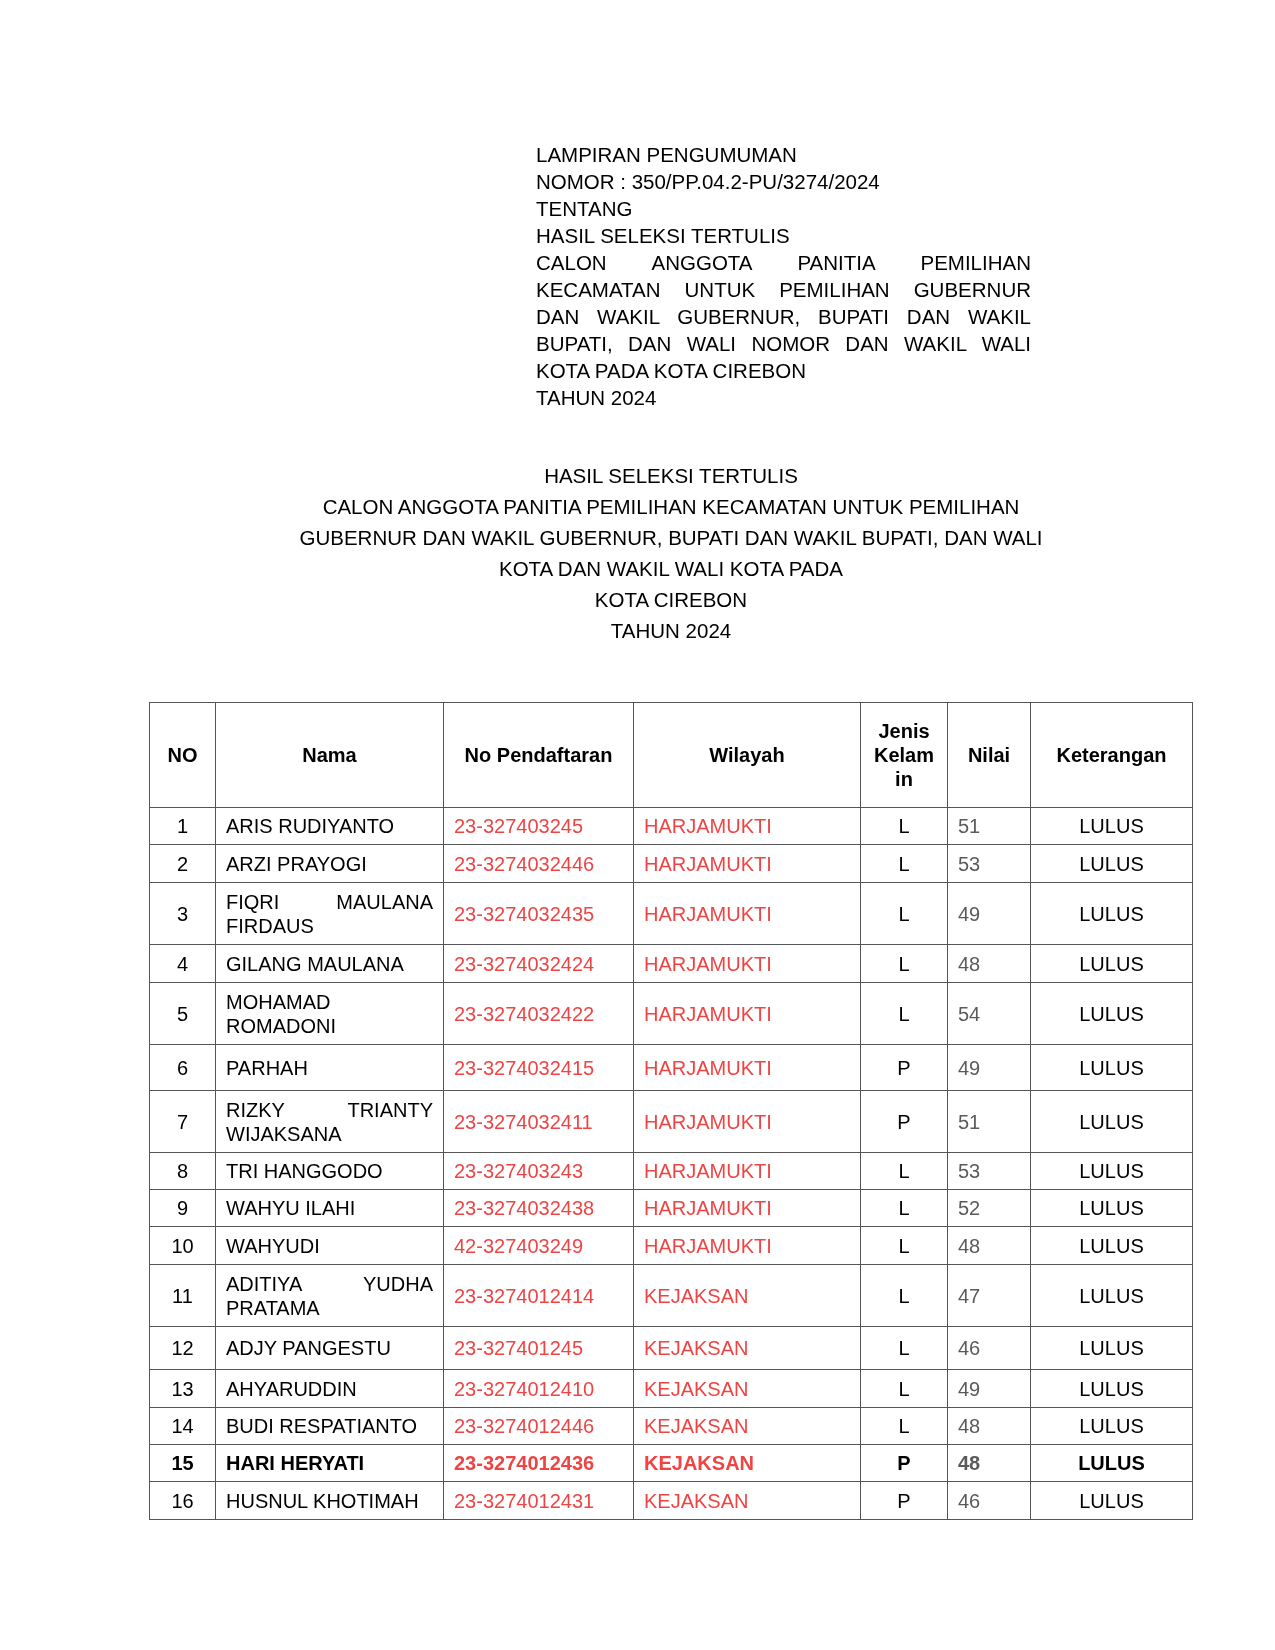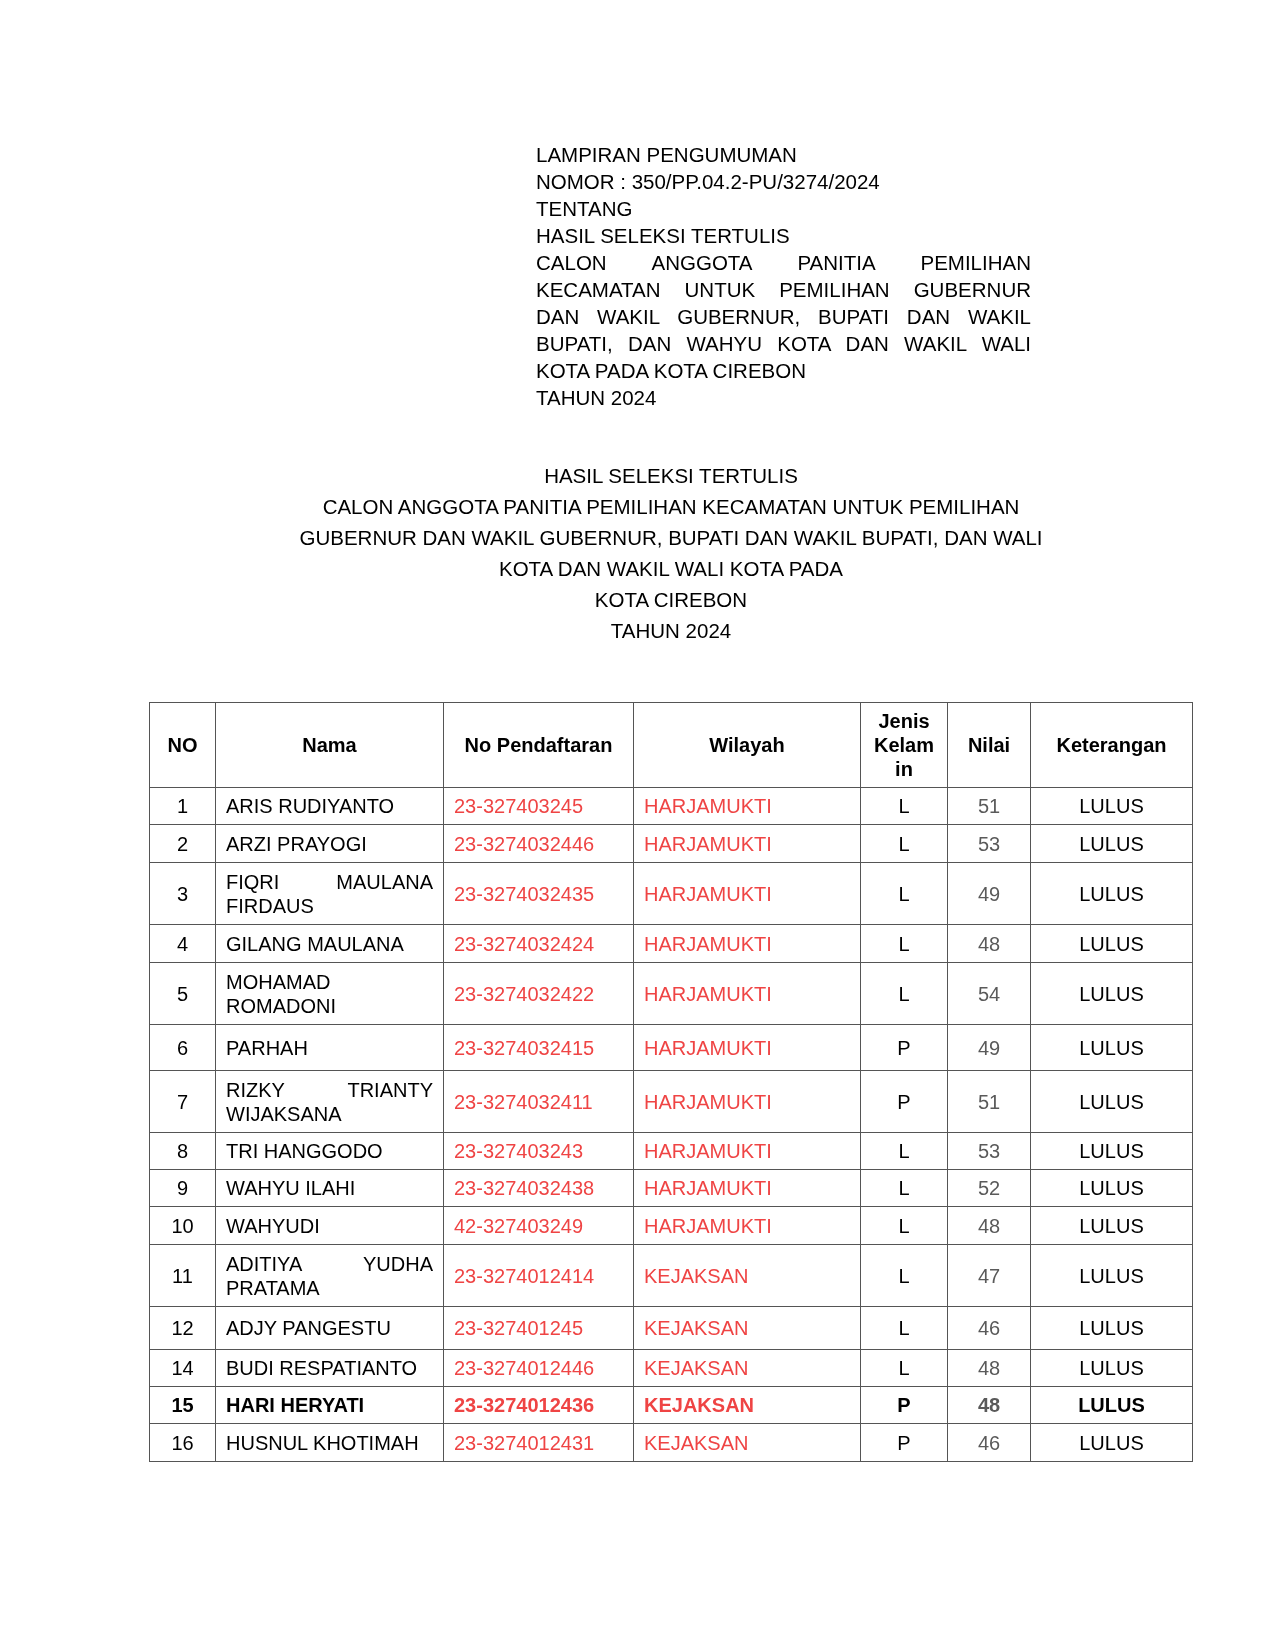"BUPATI, DAN WAHYU KOTA DAN" span.just { text: WAHYU KOTA -> WALI NOMOR }
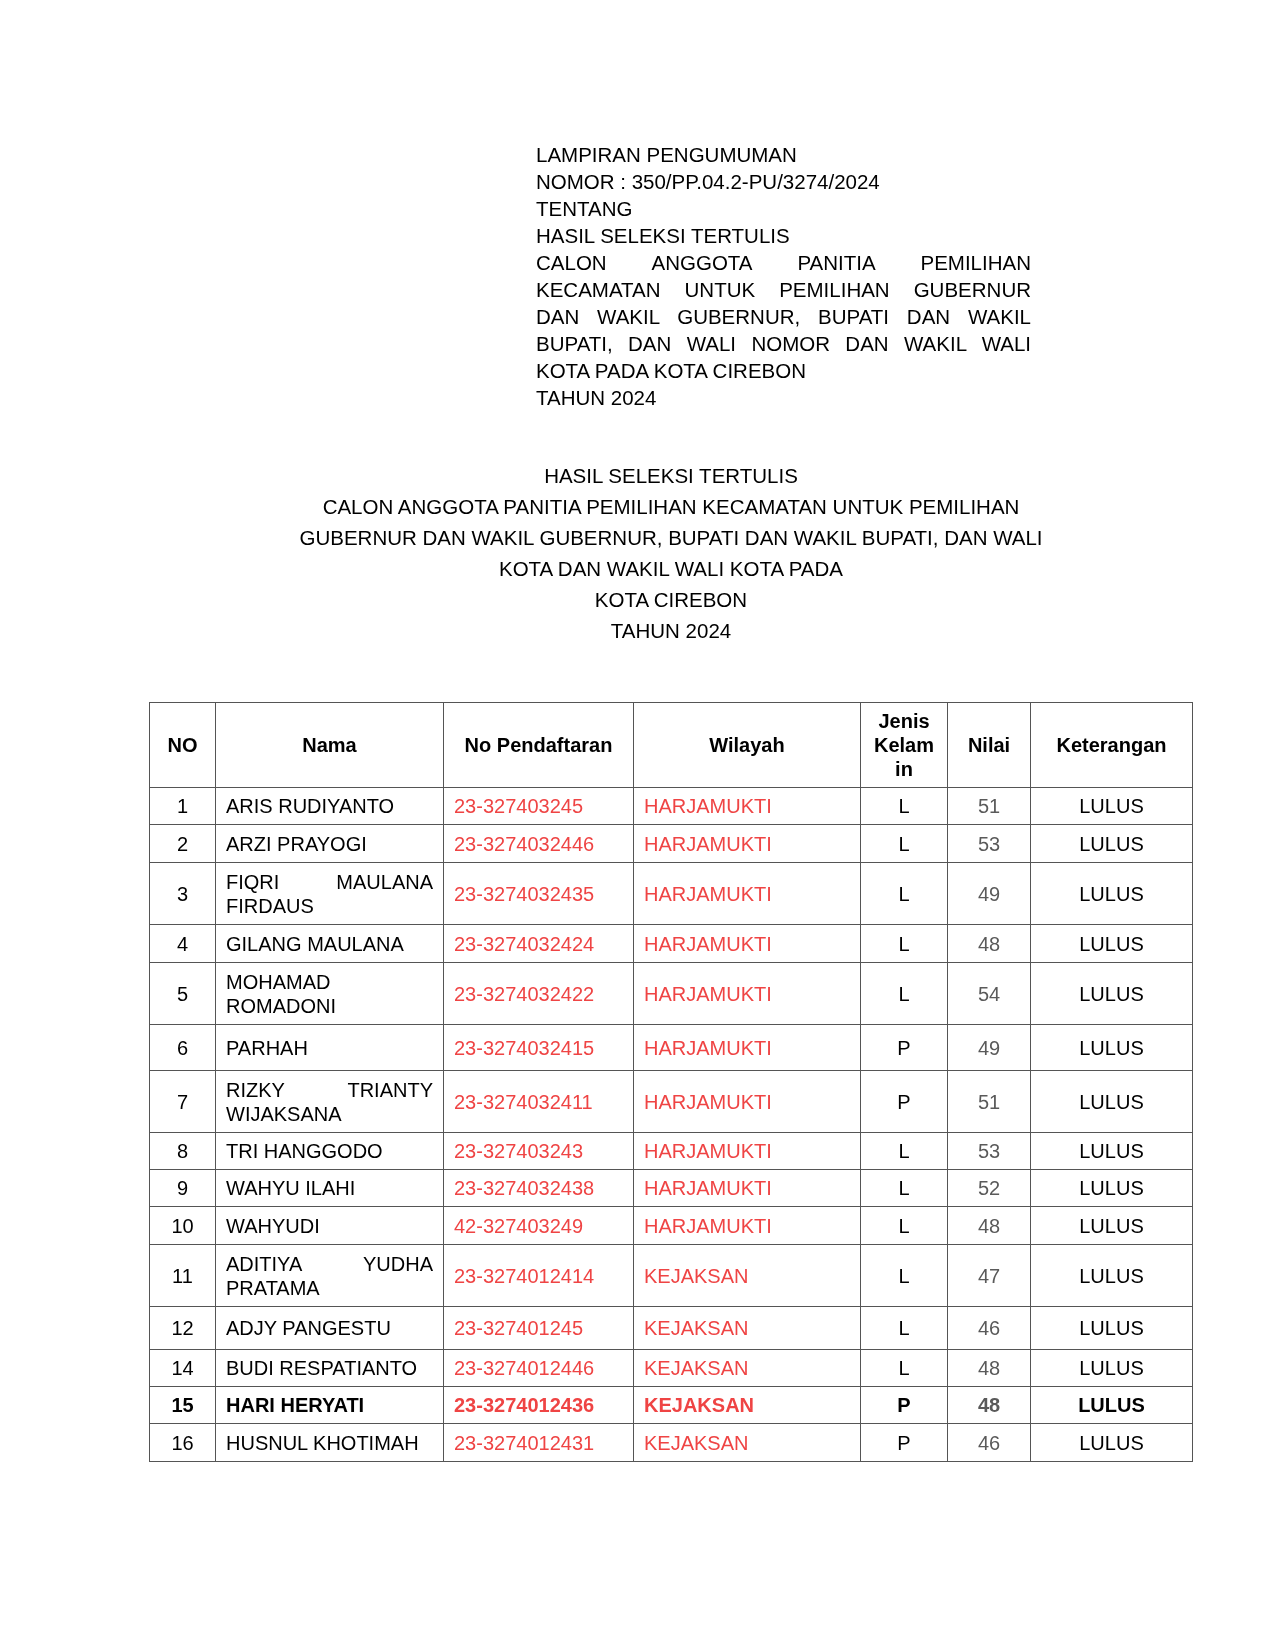"Jenis" table.results th { padding: 0 4px -> 10px 4px }
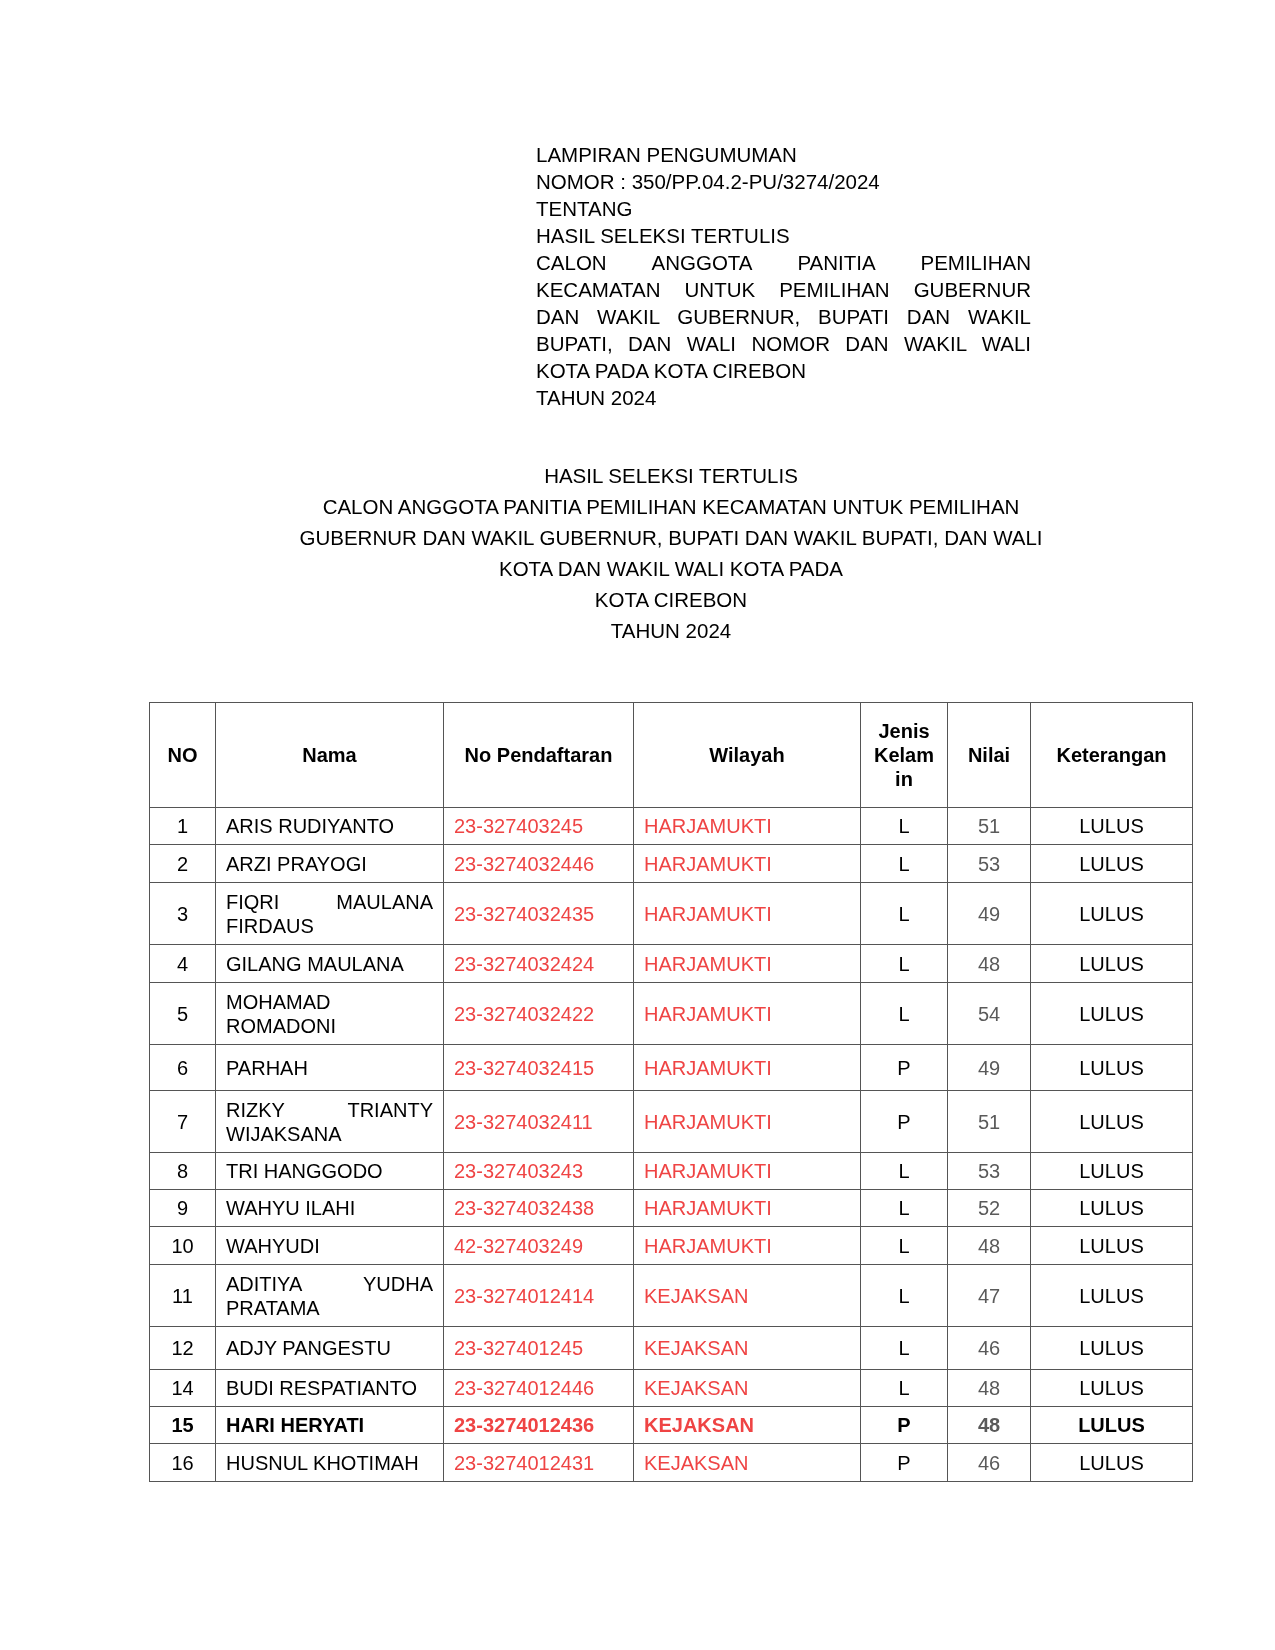"51" td.c-score { text-align: center -> none }
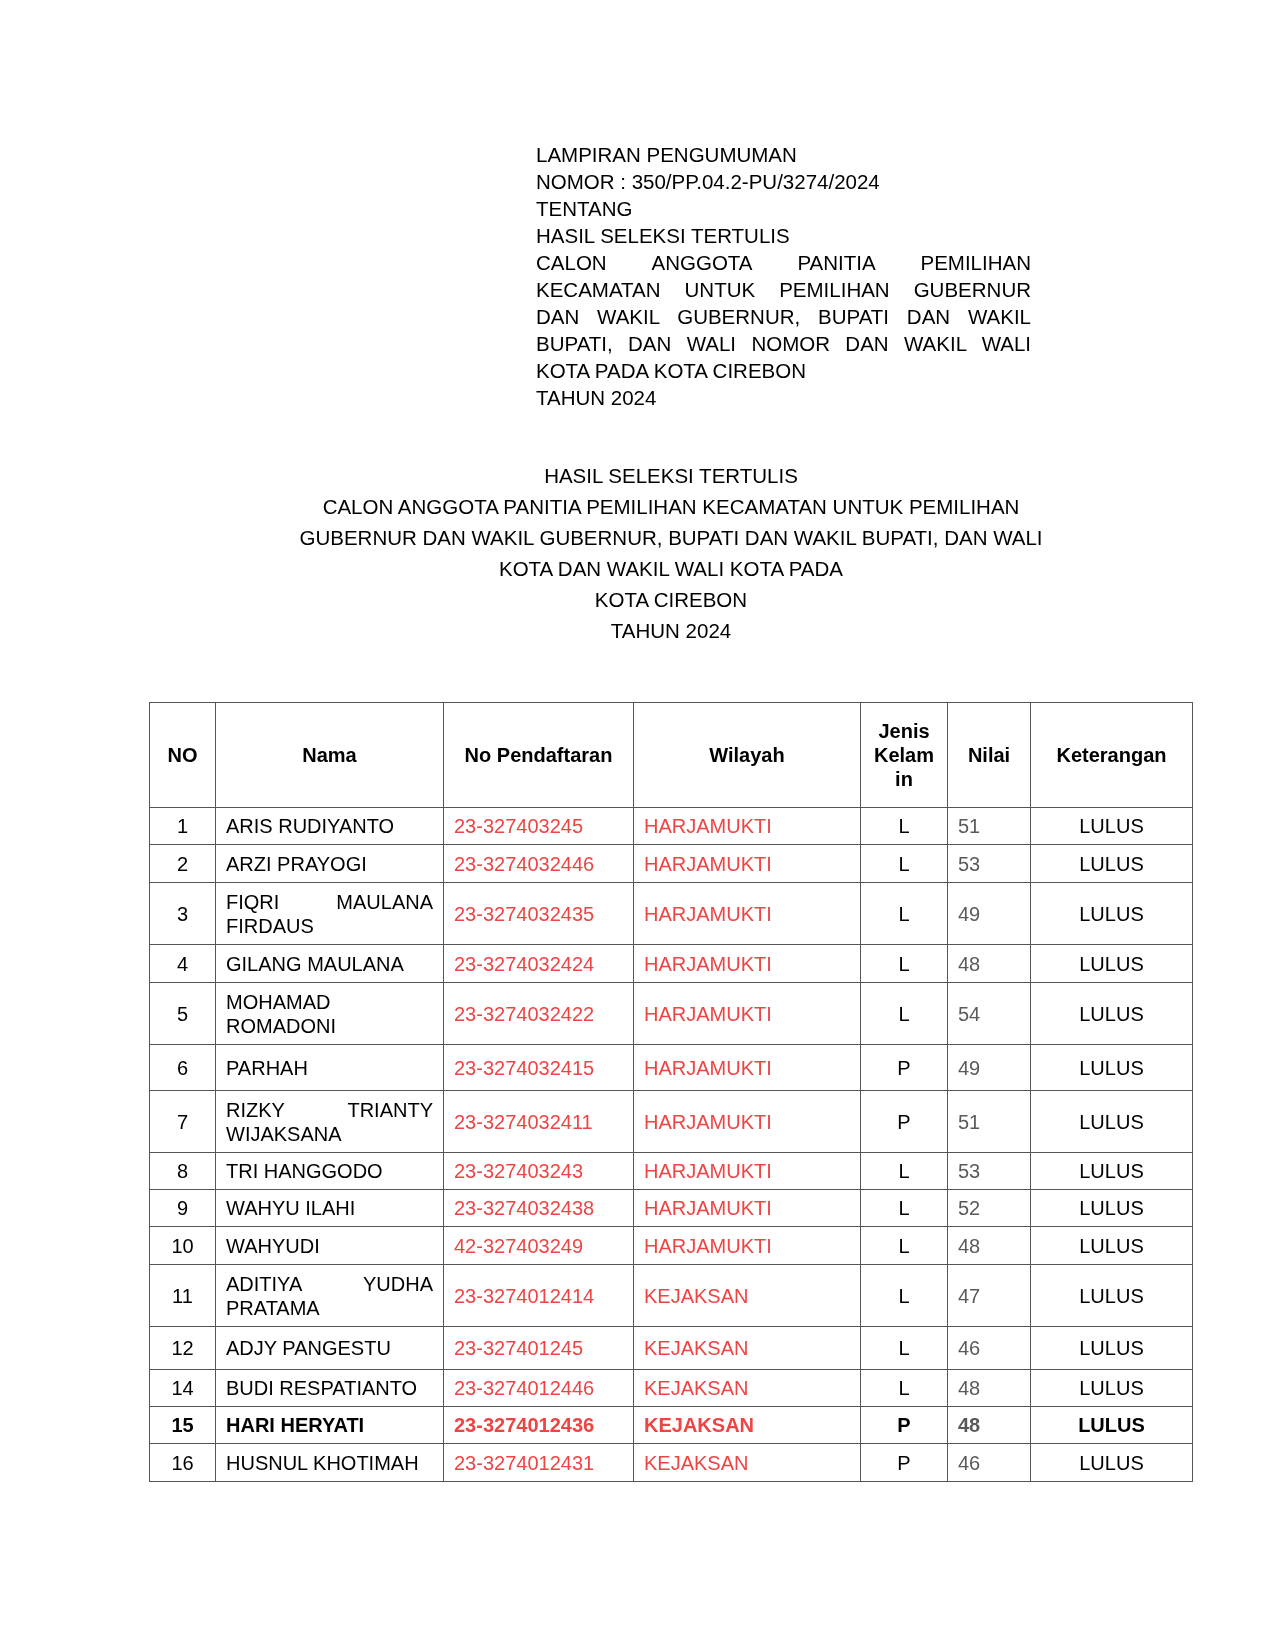"13" tr { html: none -> <tr> <td>13</td> <td>AHYARUDDIN</td> <td>23-3274012410</td> <td>KEJAKSAN</td> <td>L</td> <td>49</td> <td>LULUS</td> </tr> }
